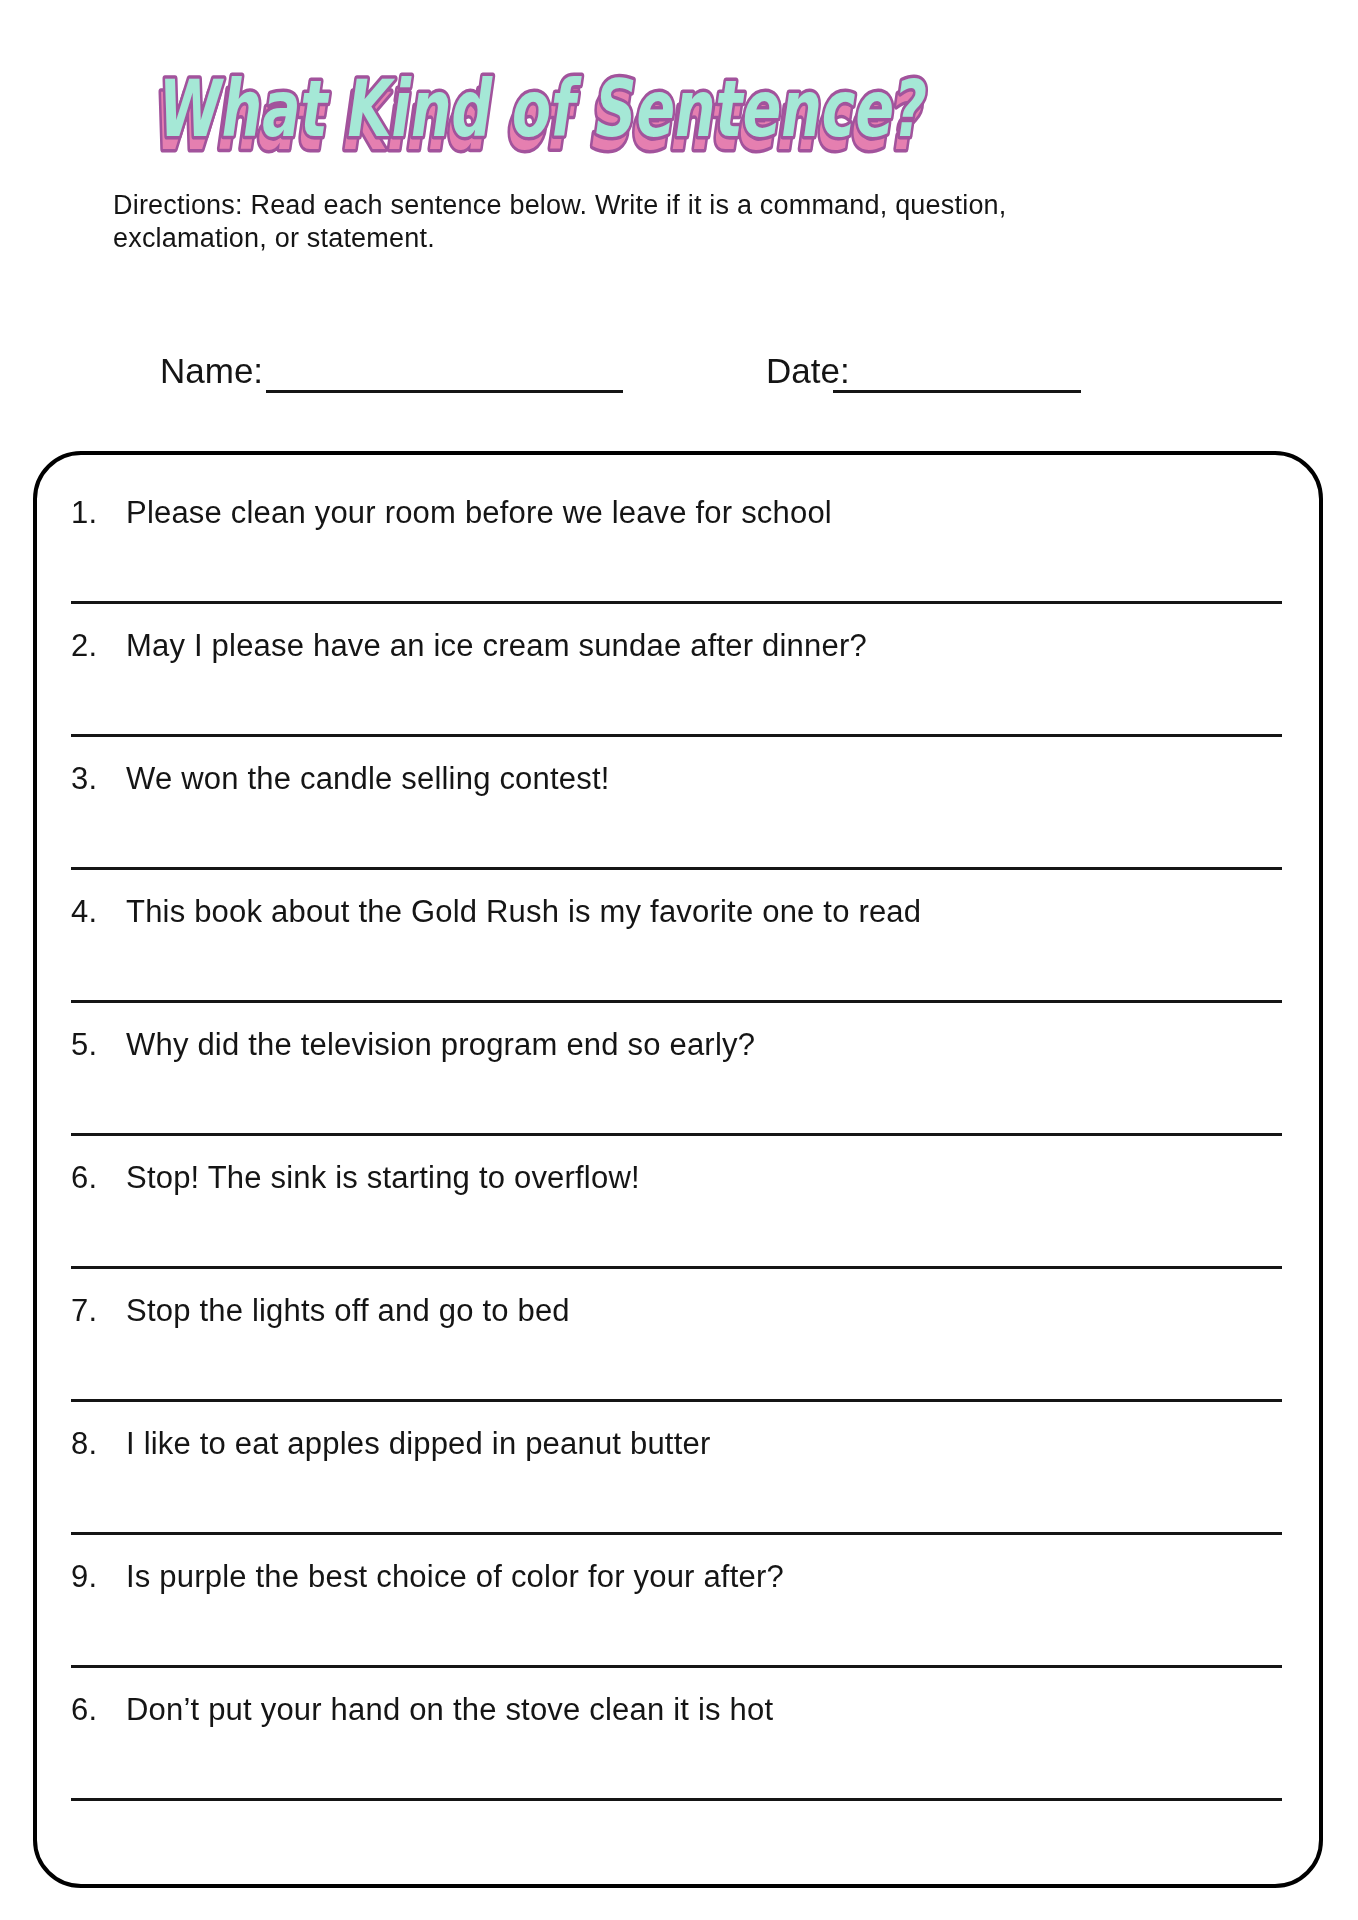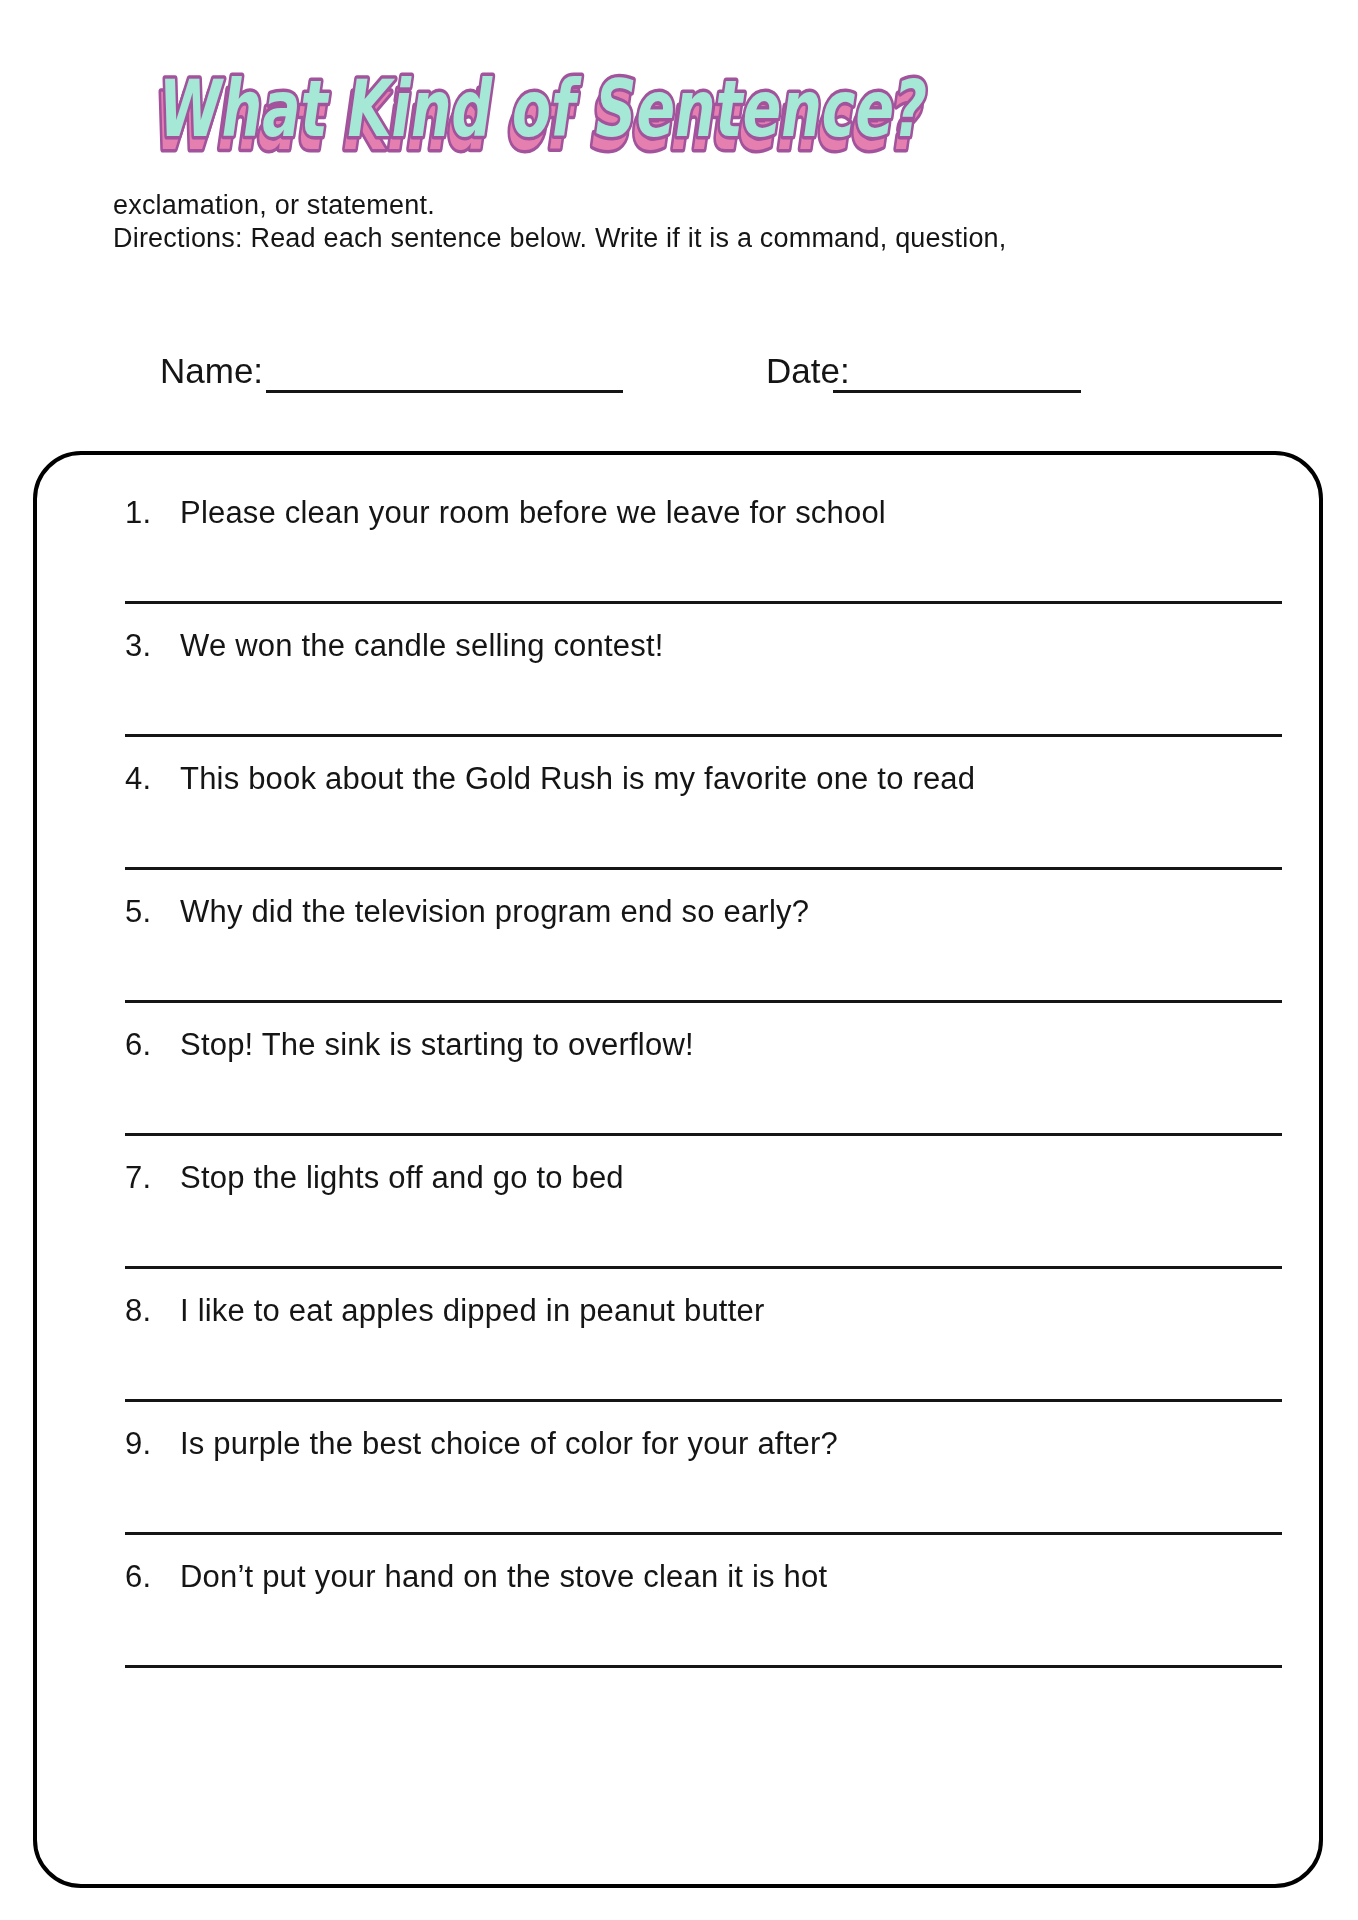"exclamation, or statement." div { order: before "Directions: Read each sentence below." -> after "Directions: Read each sentence below." }
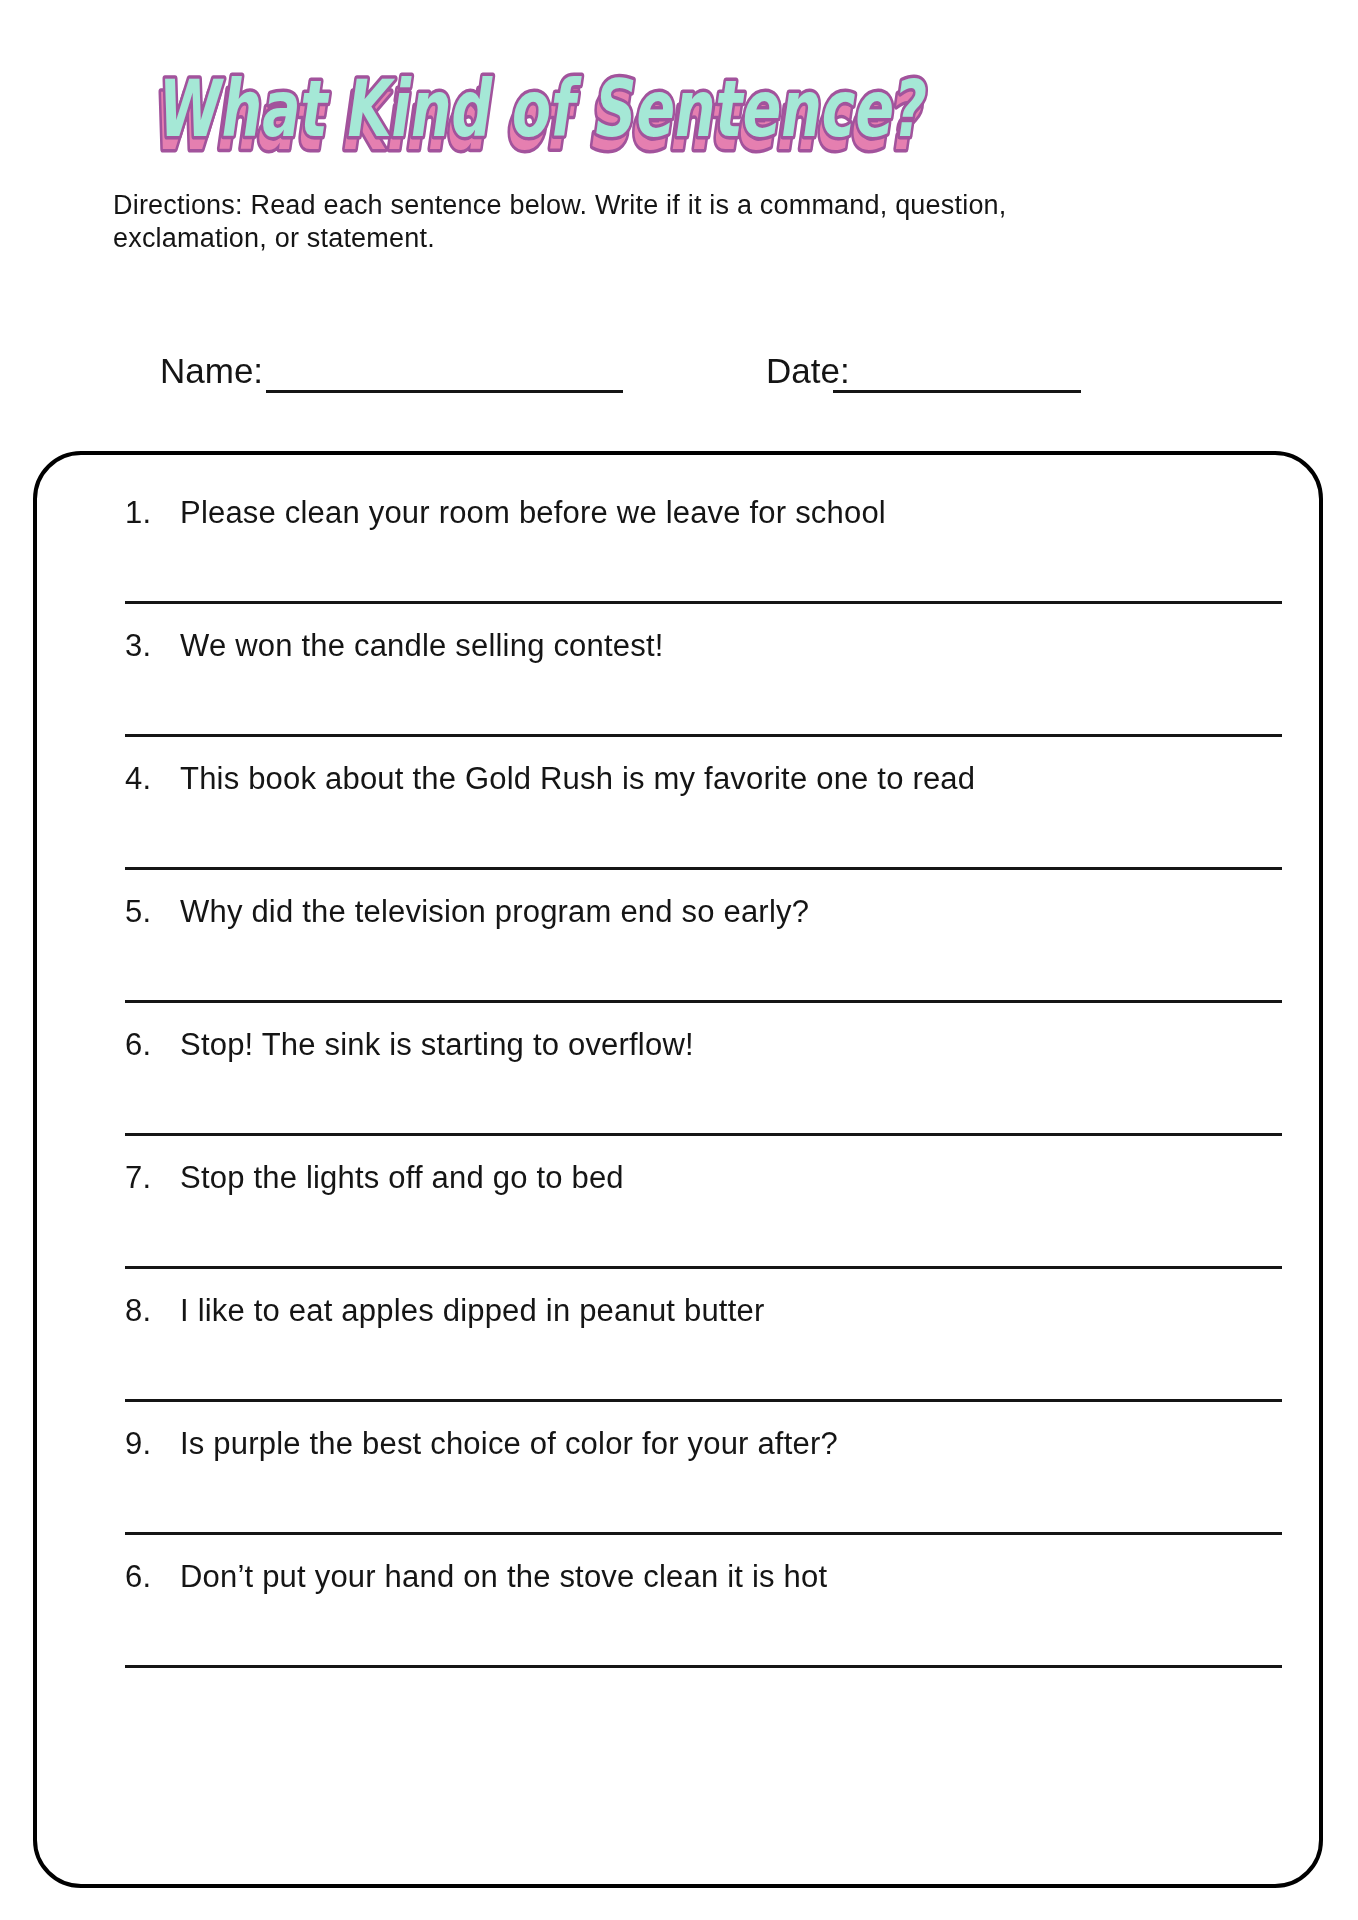"1. Please clean your room" .qbox { padding: 38px 37px 0 88px -> 38px 37px 0 34px }
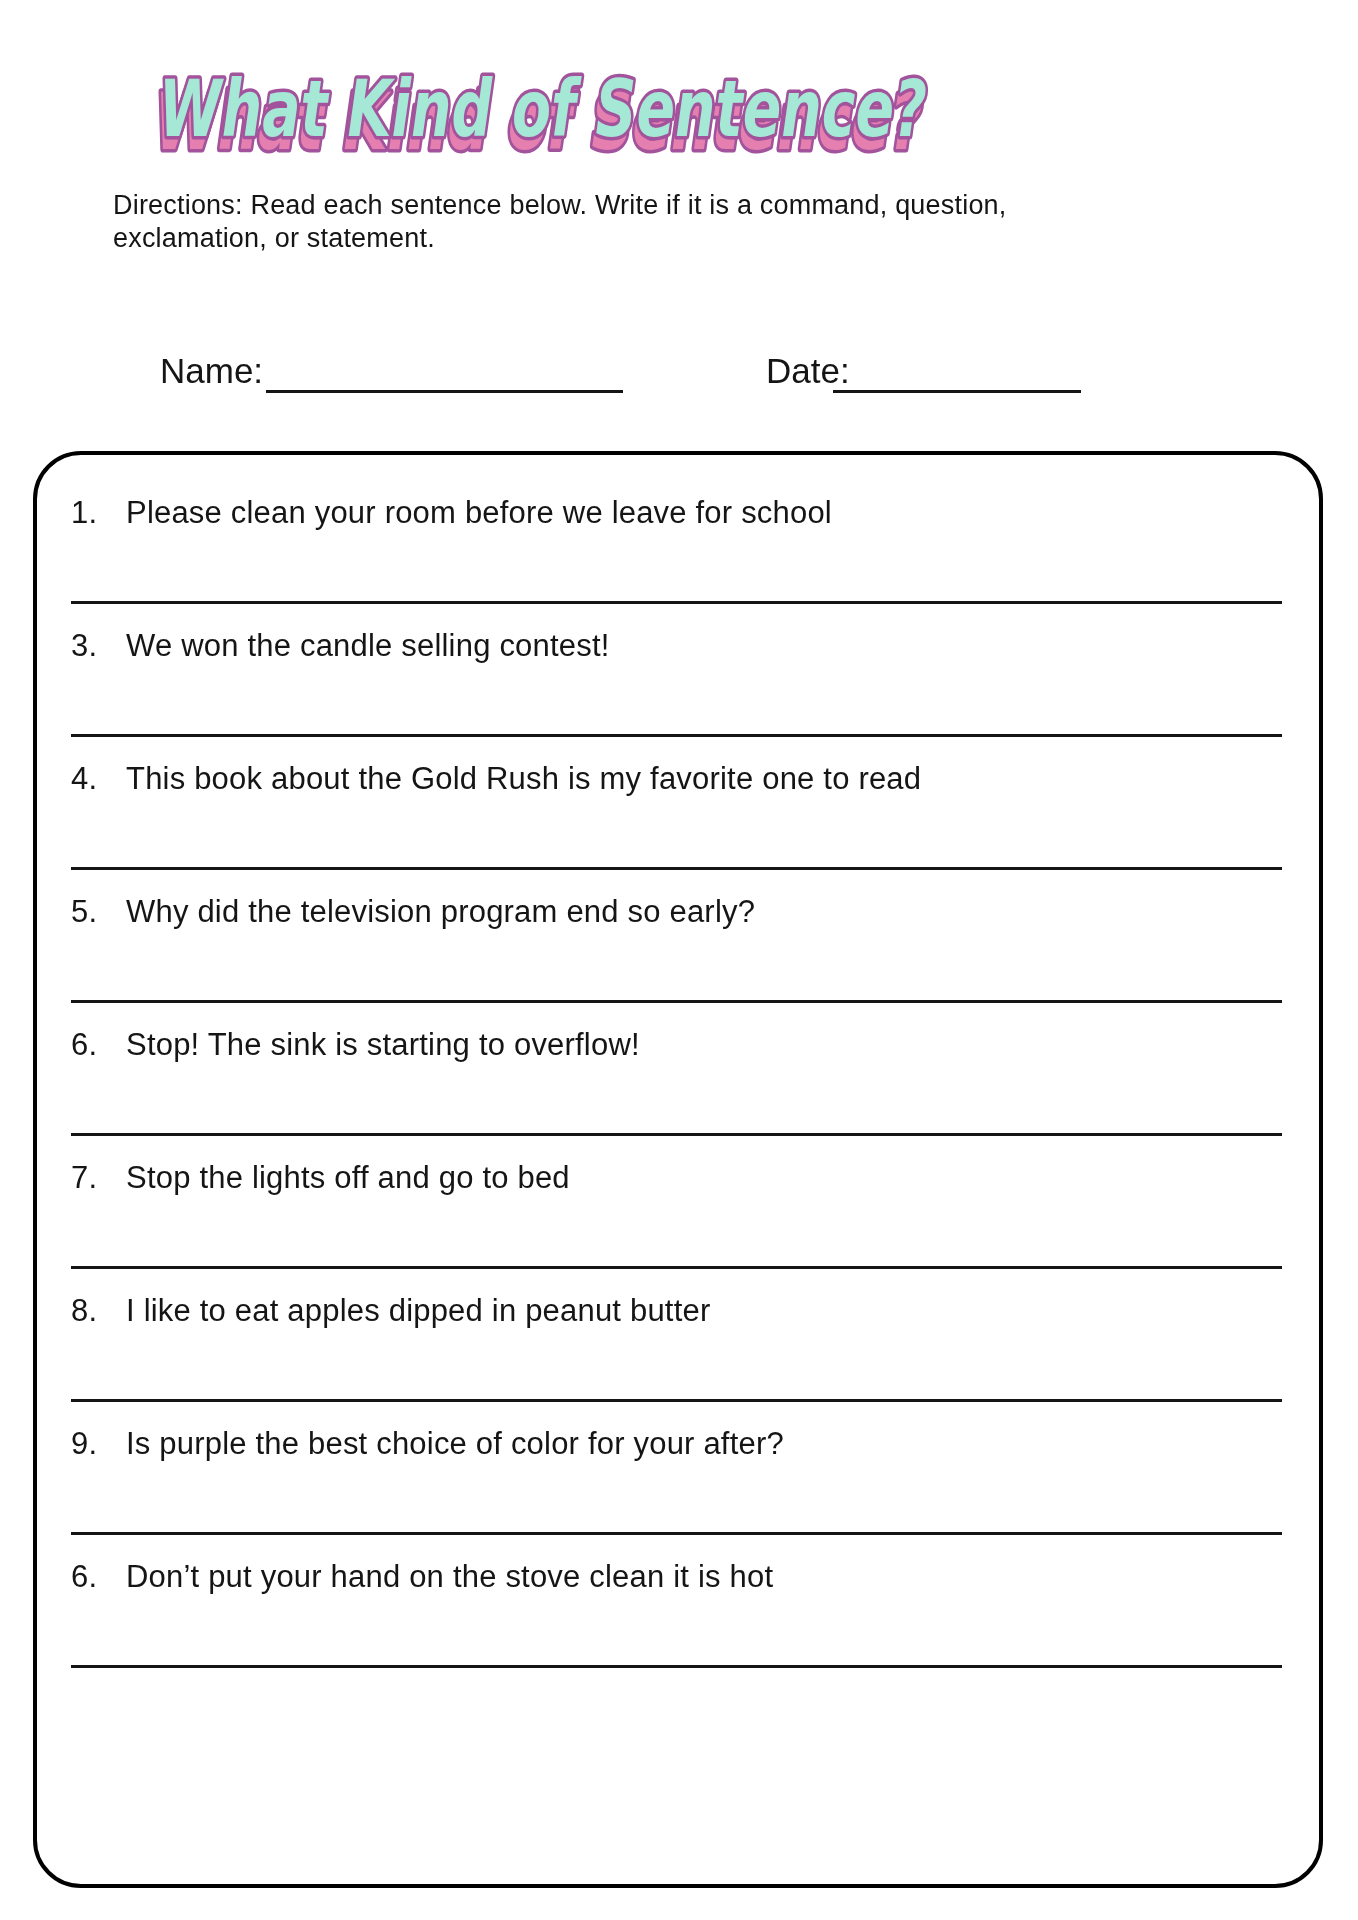"2. May I please have" div.item { html: none -> <div> <div><span>2.</span><span>May I please have an ice cream sundae after dinner?</span></div> <div></div> </div> }
